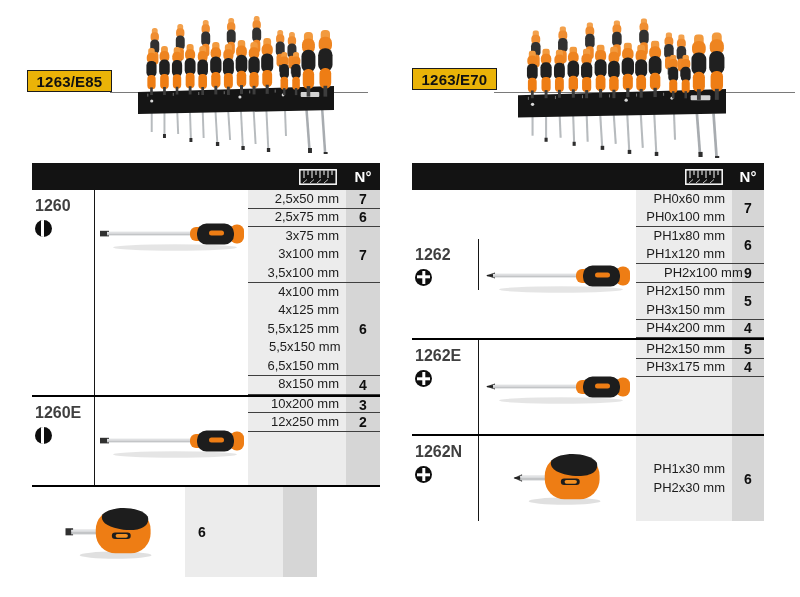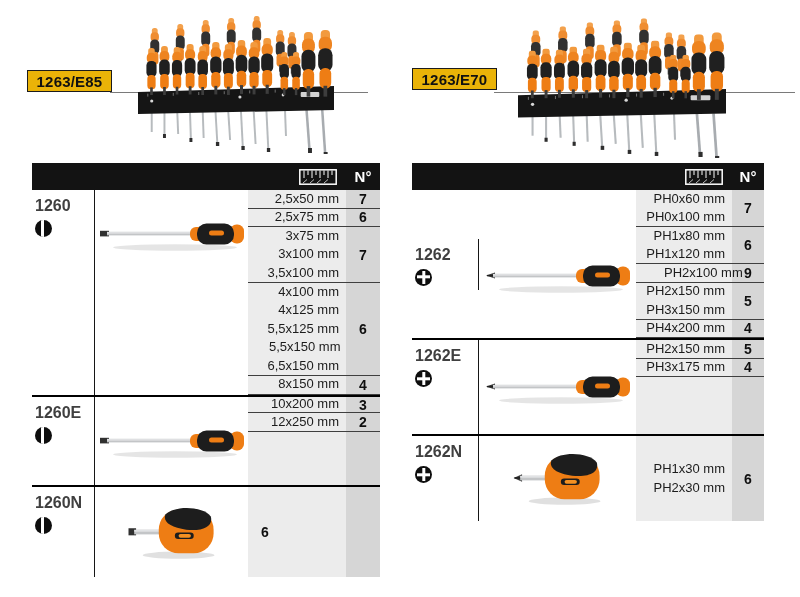"1260N" div.col-code { html: <div><div>1260N</div><span></span></div> -> none }
